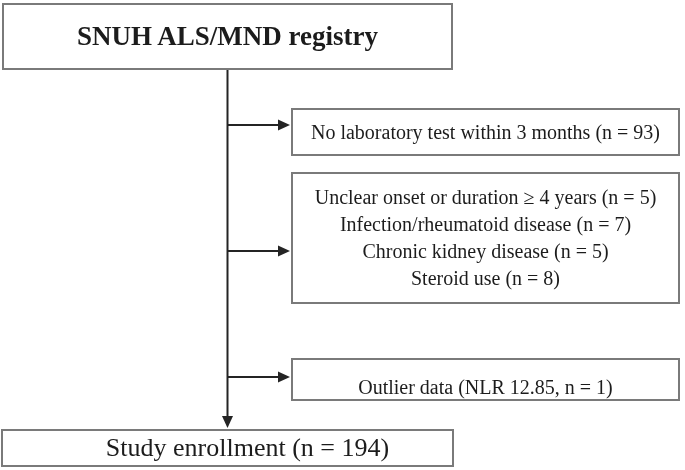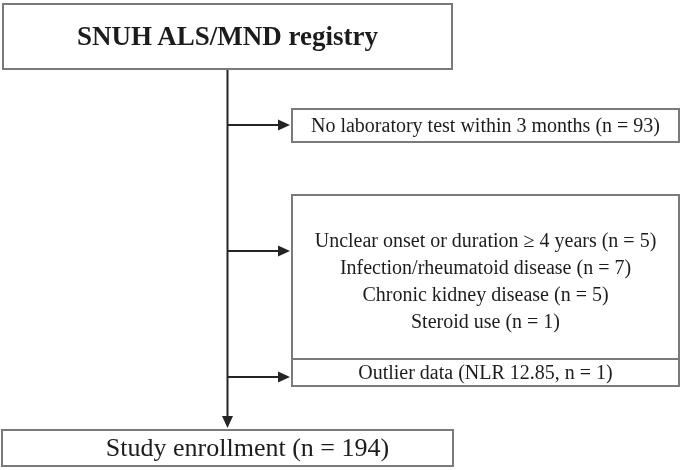"No laboratory test within 3" .excl-box-1 { height: 35px -> 48px }
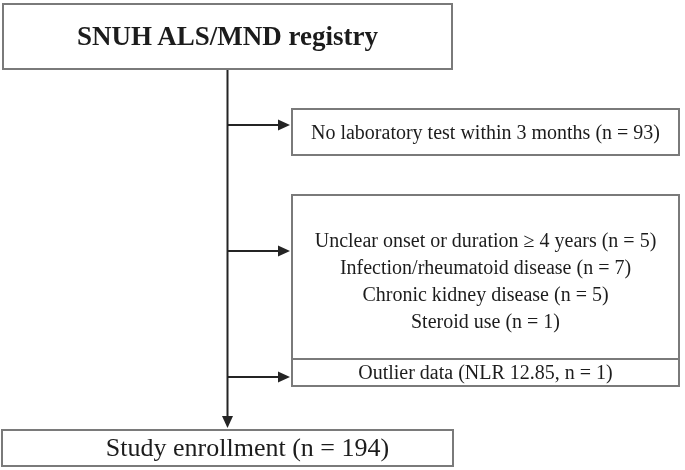"Unclear onset or duration ≥" .excl-box-2 { height: 174px -> 132px; top: 194px -> 172px }
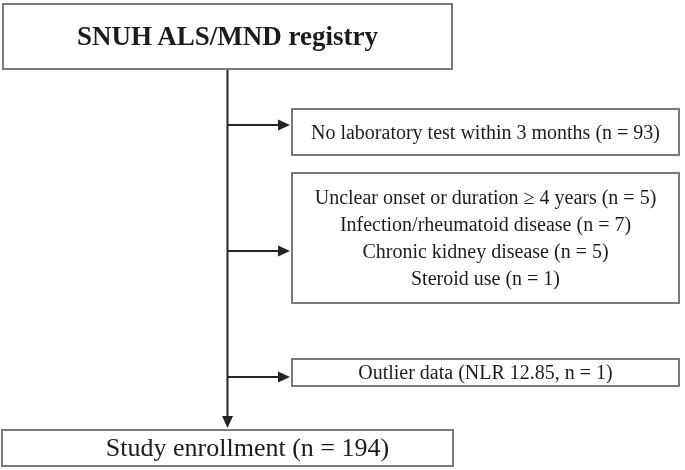"Steroid use (n = 1)" div { text: 1 -> 8 }
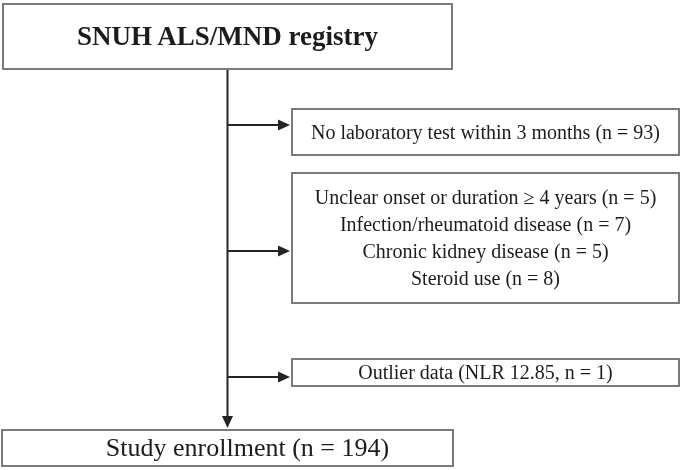"Outlier data (NLR 12.85, n" .excl-box-3 { height: 29px -> 43px; justify-content: none -> flex-end }
